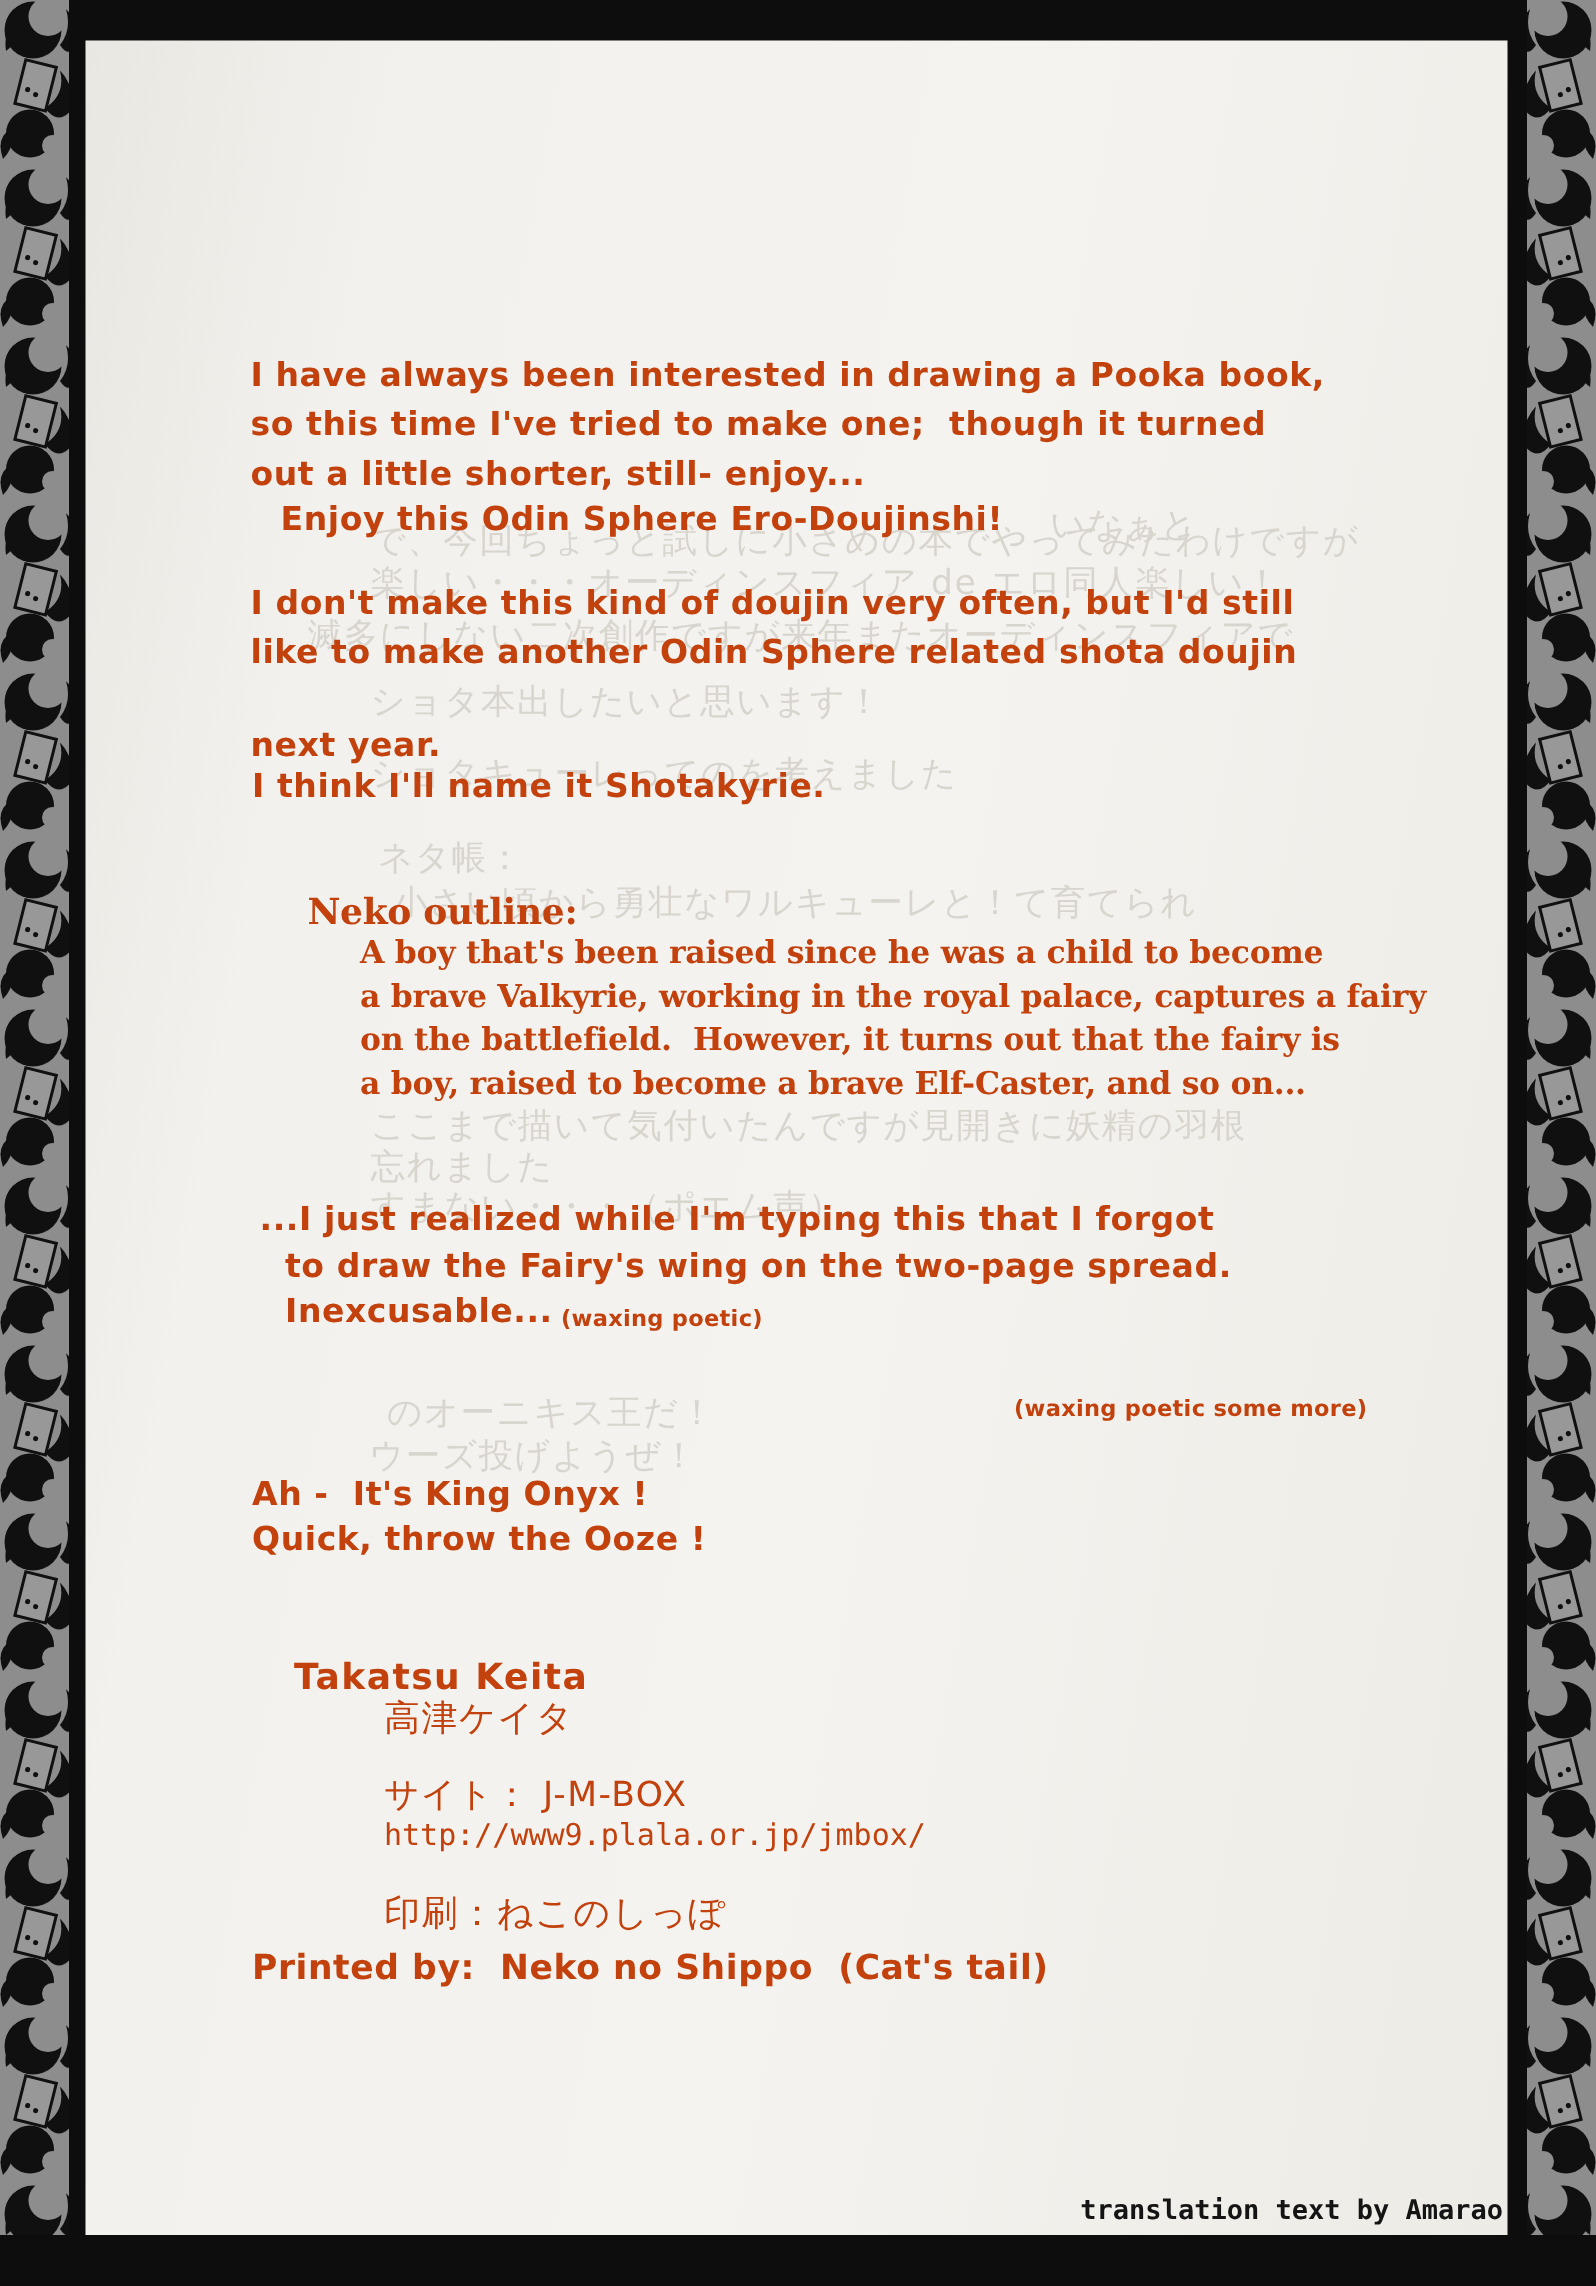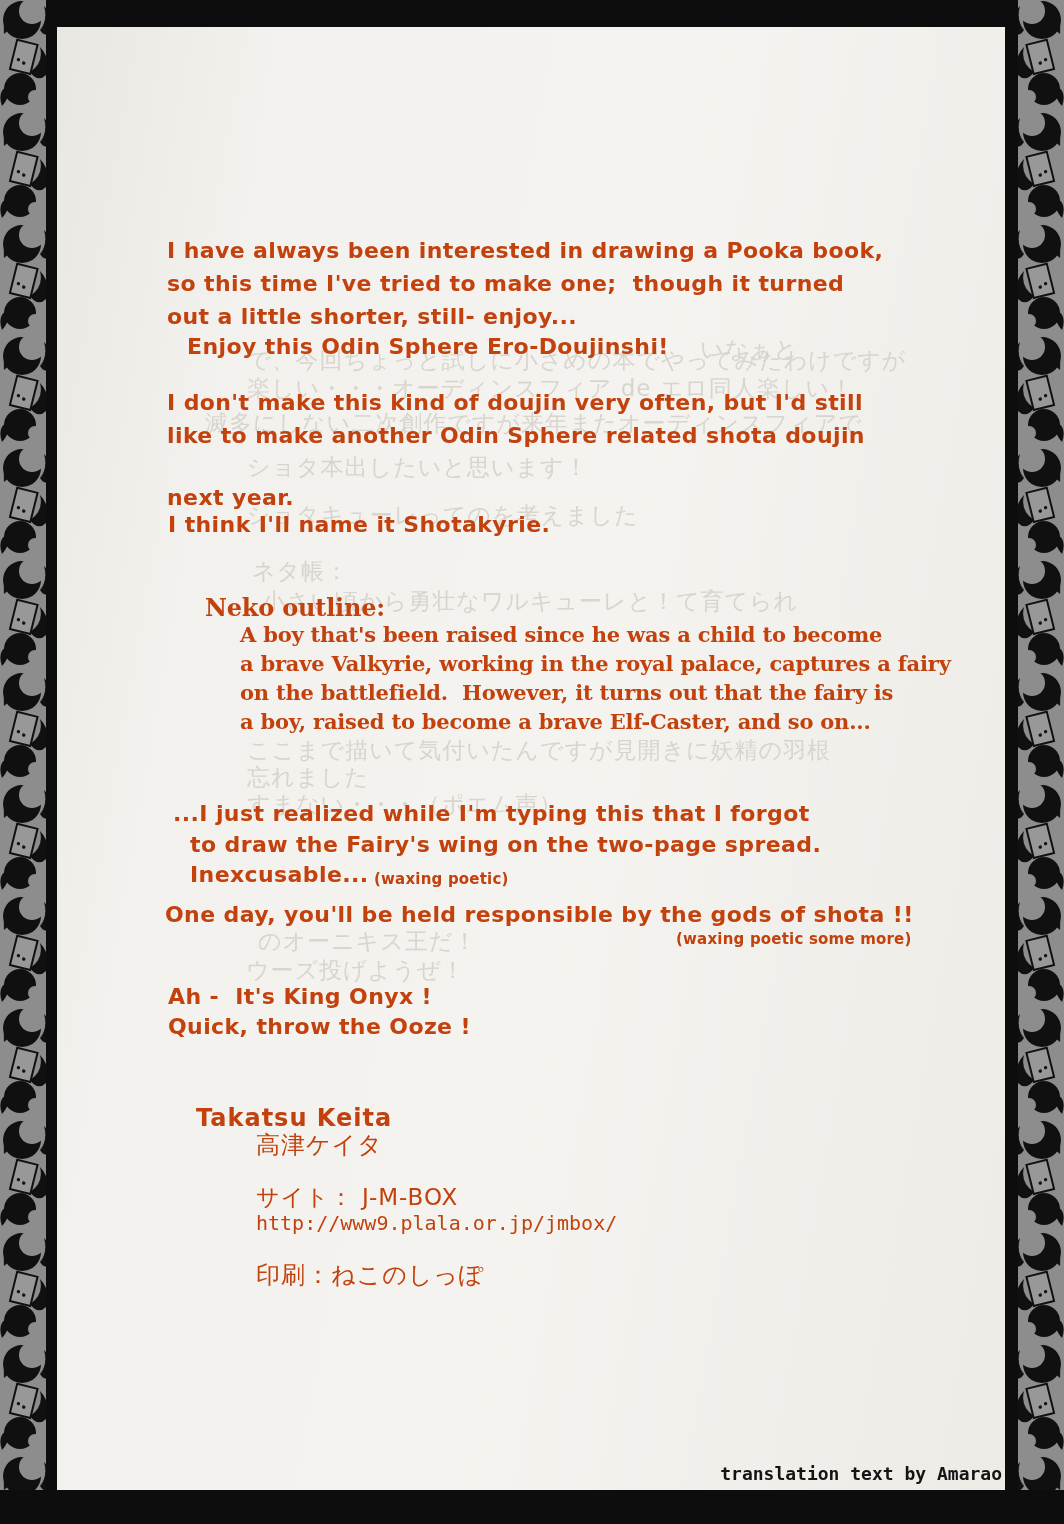"One day, you'll be held" div.t { html: <div>One day, you'll be held responsible by the gods of shota !!</div> -> none }
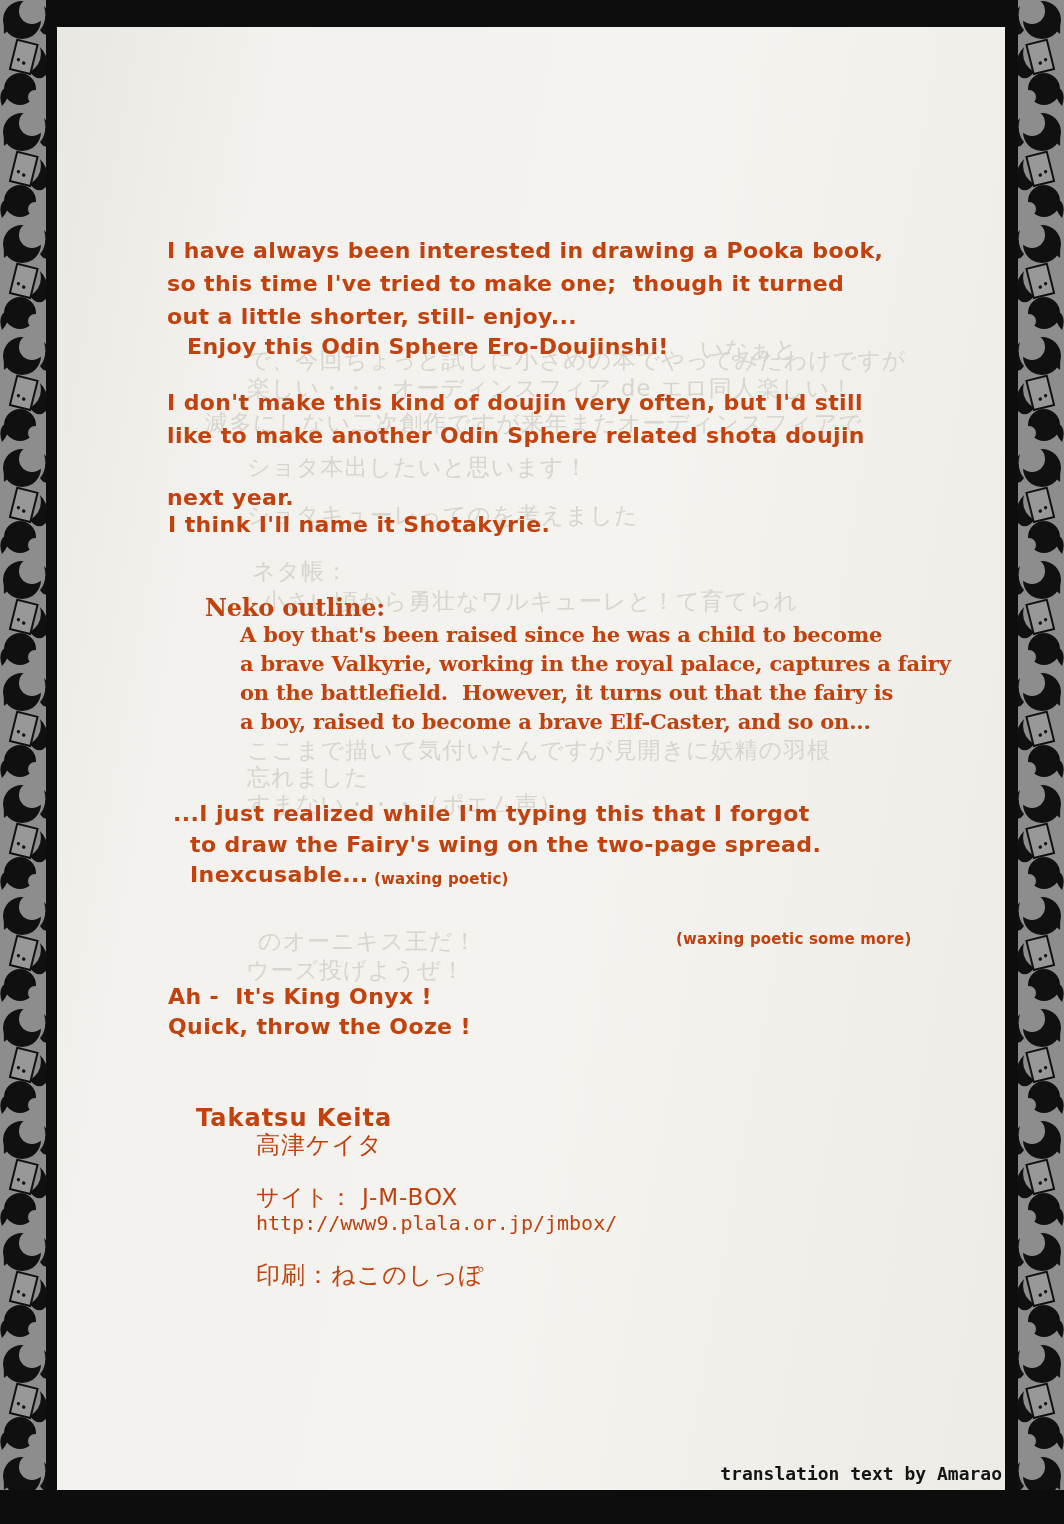"Printed by: Neko no Shippo" div.t { html: none -> <div>Printed by: Neko no Shippo (Cat's tail)</div> }
